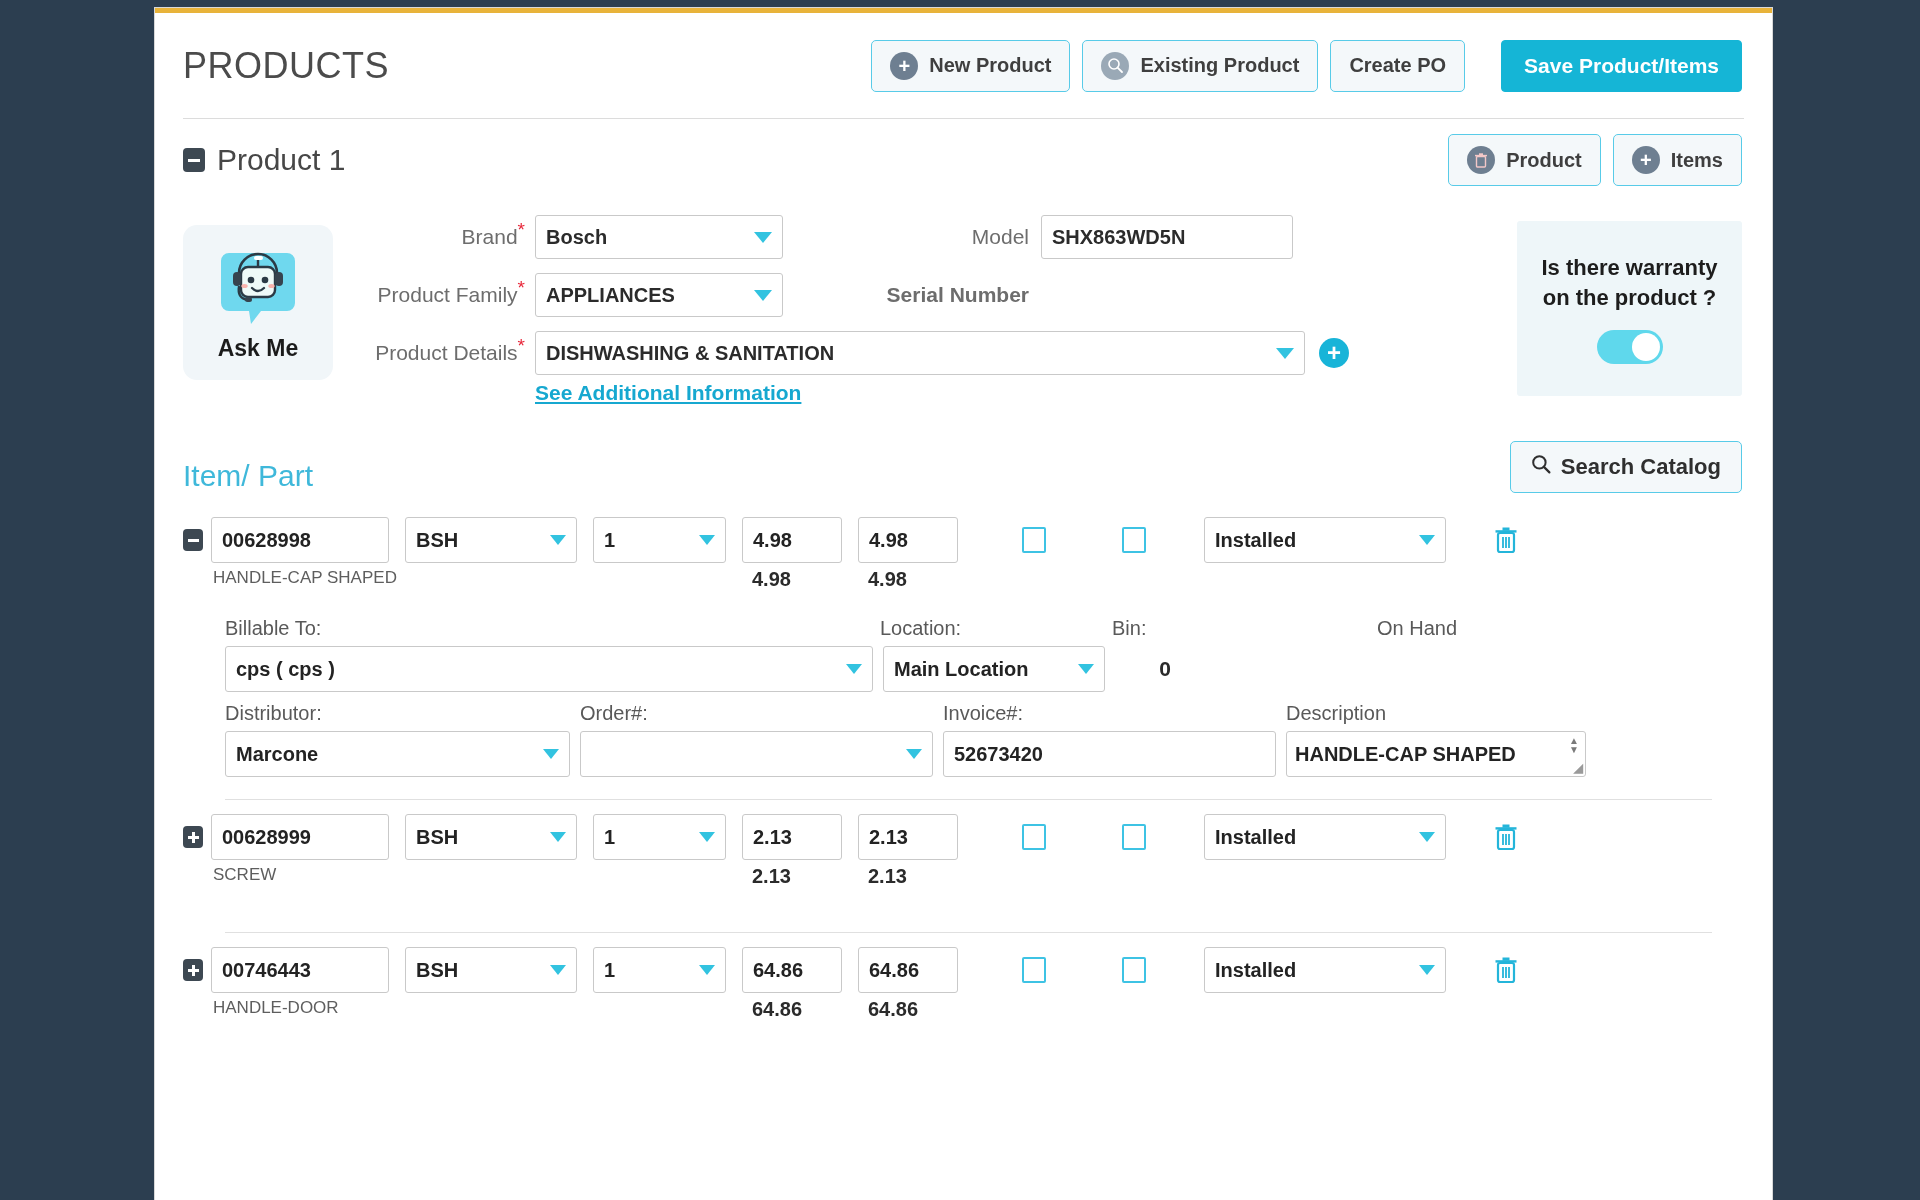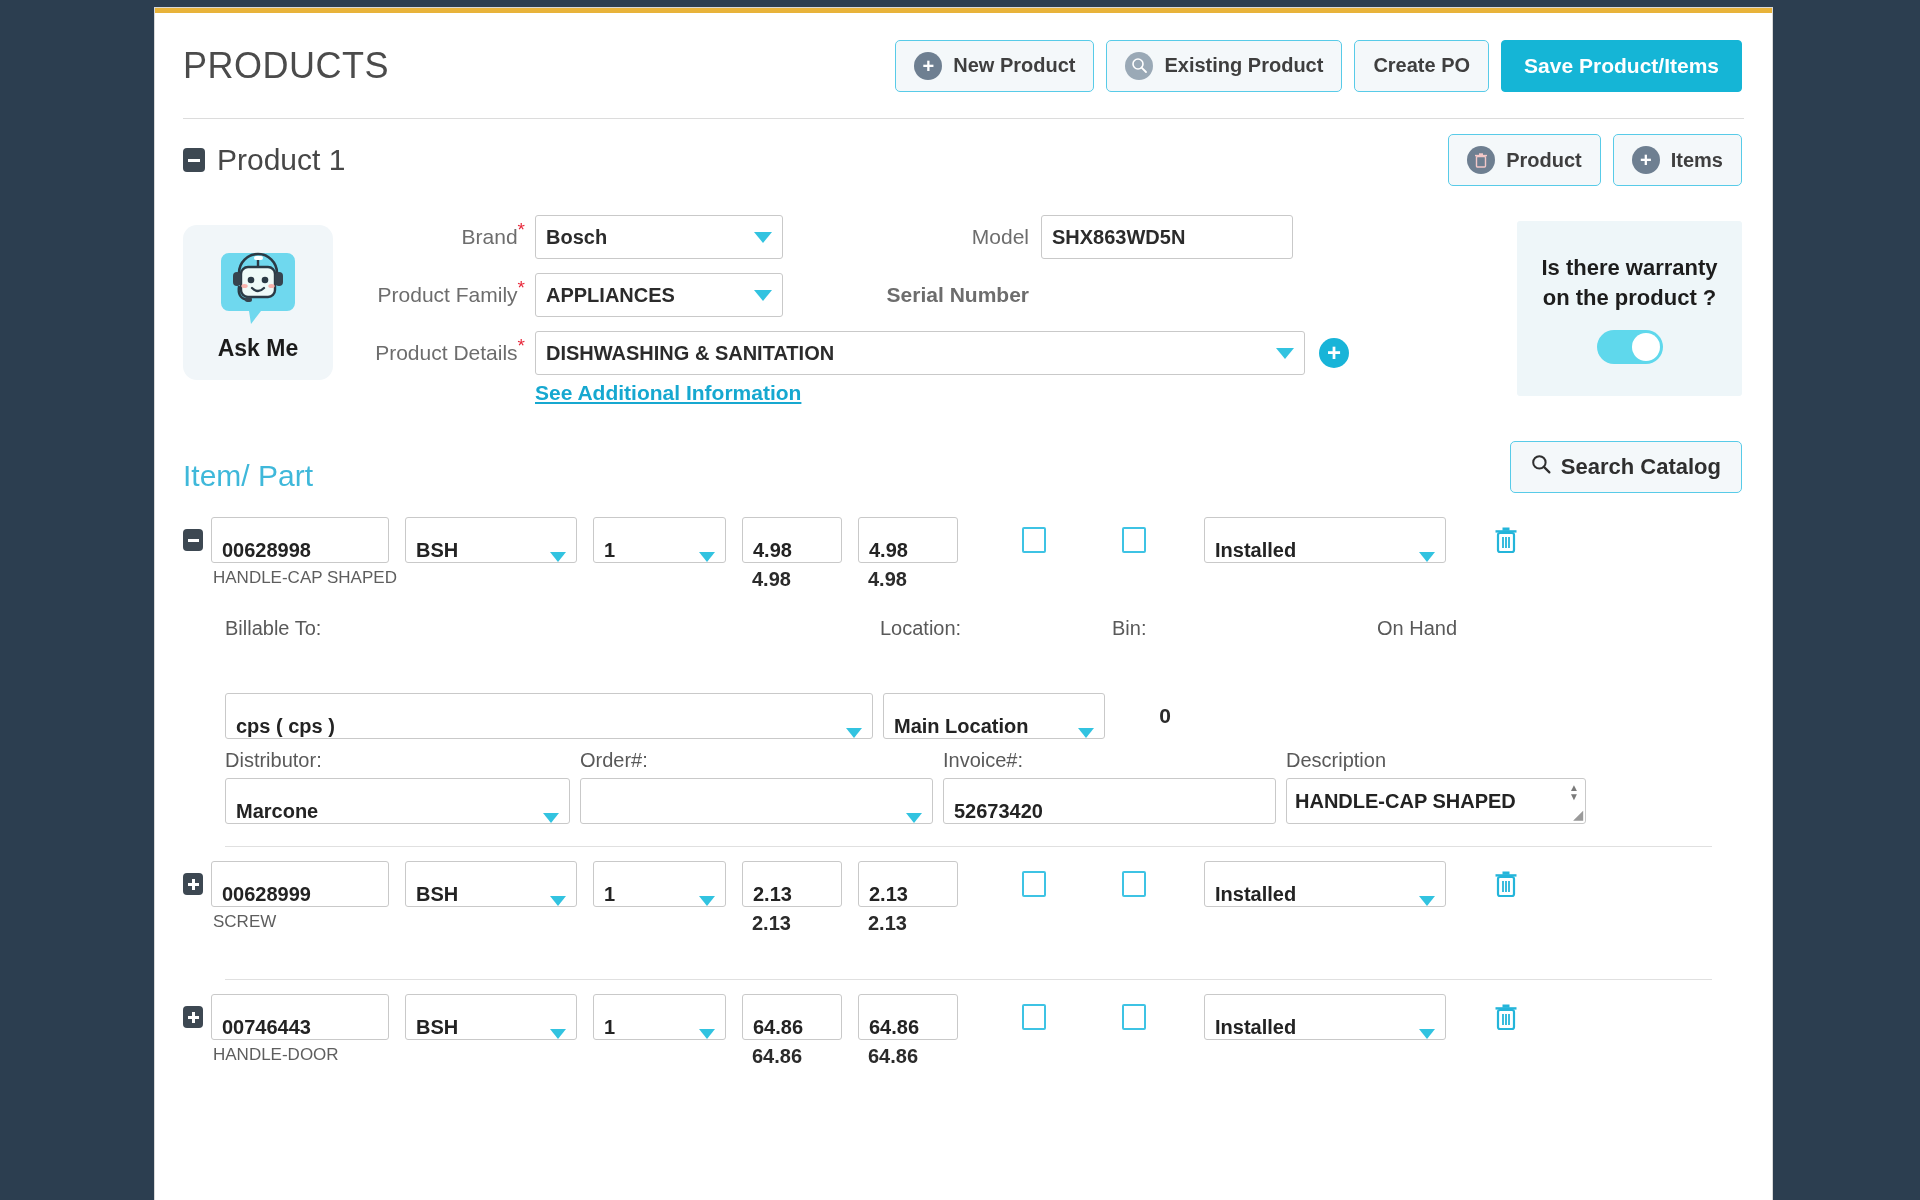"Save Product/Items" .btn-primary { margin-left: none -> 24px }
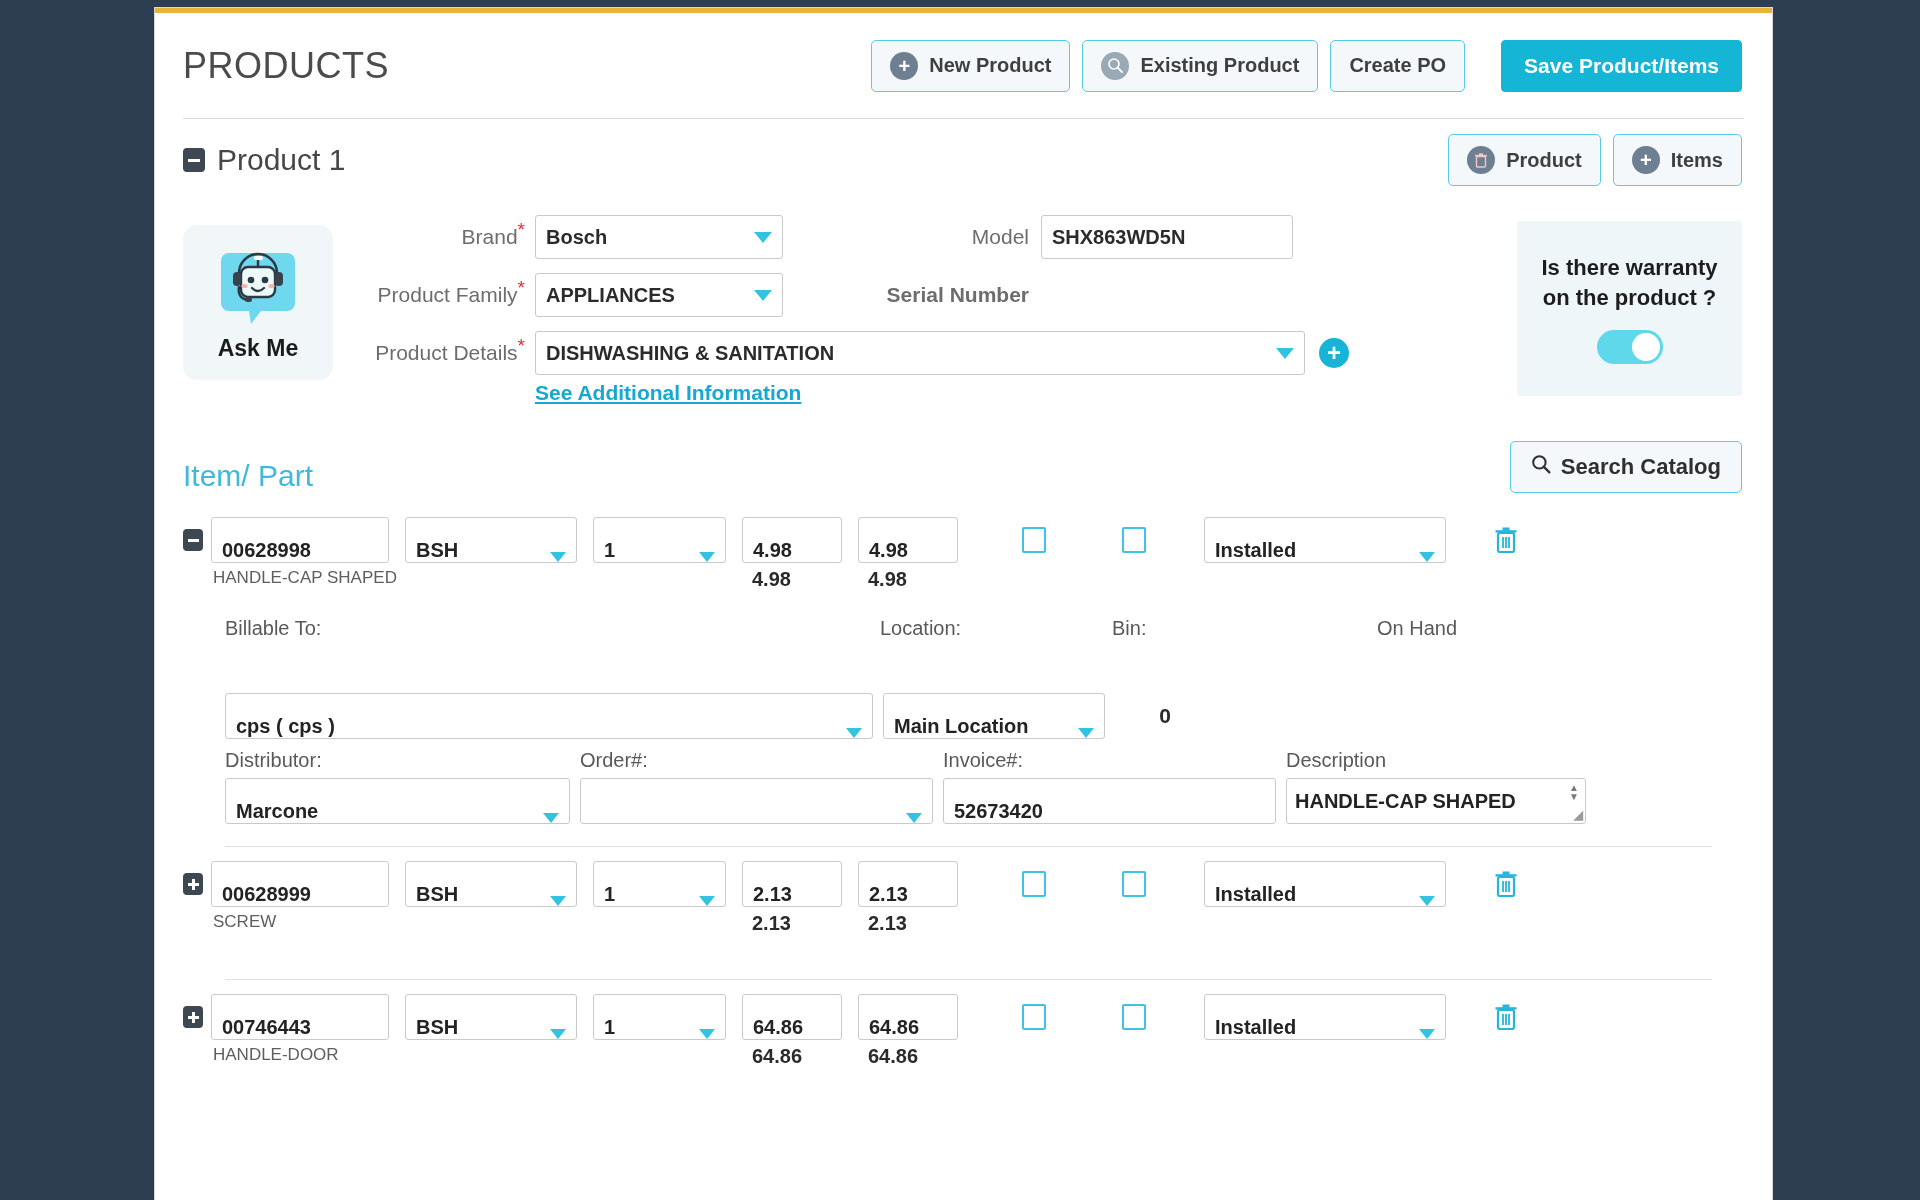"00628998" .inbox { align-items: flex-end -> center }
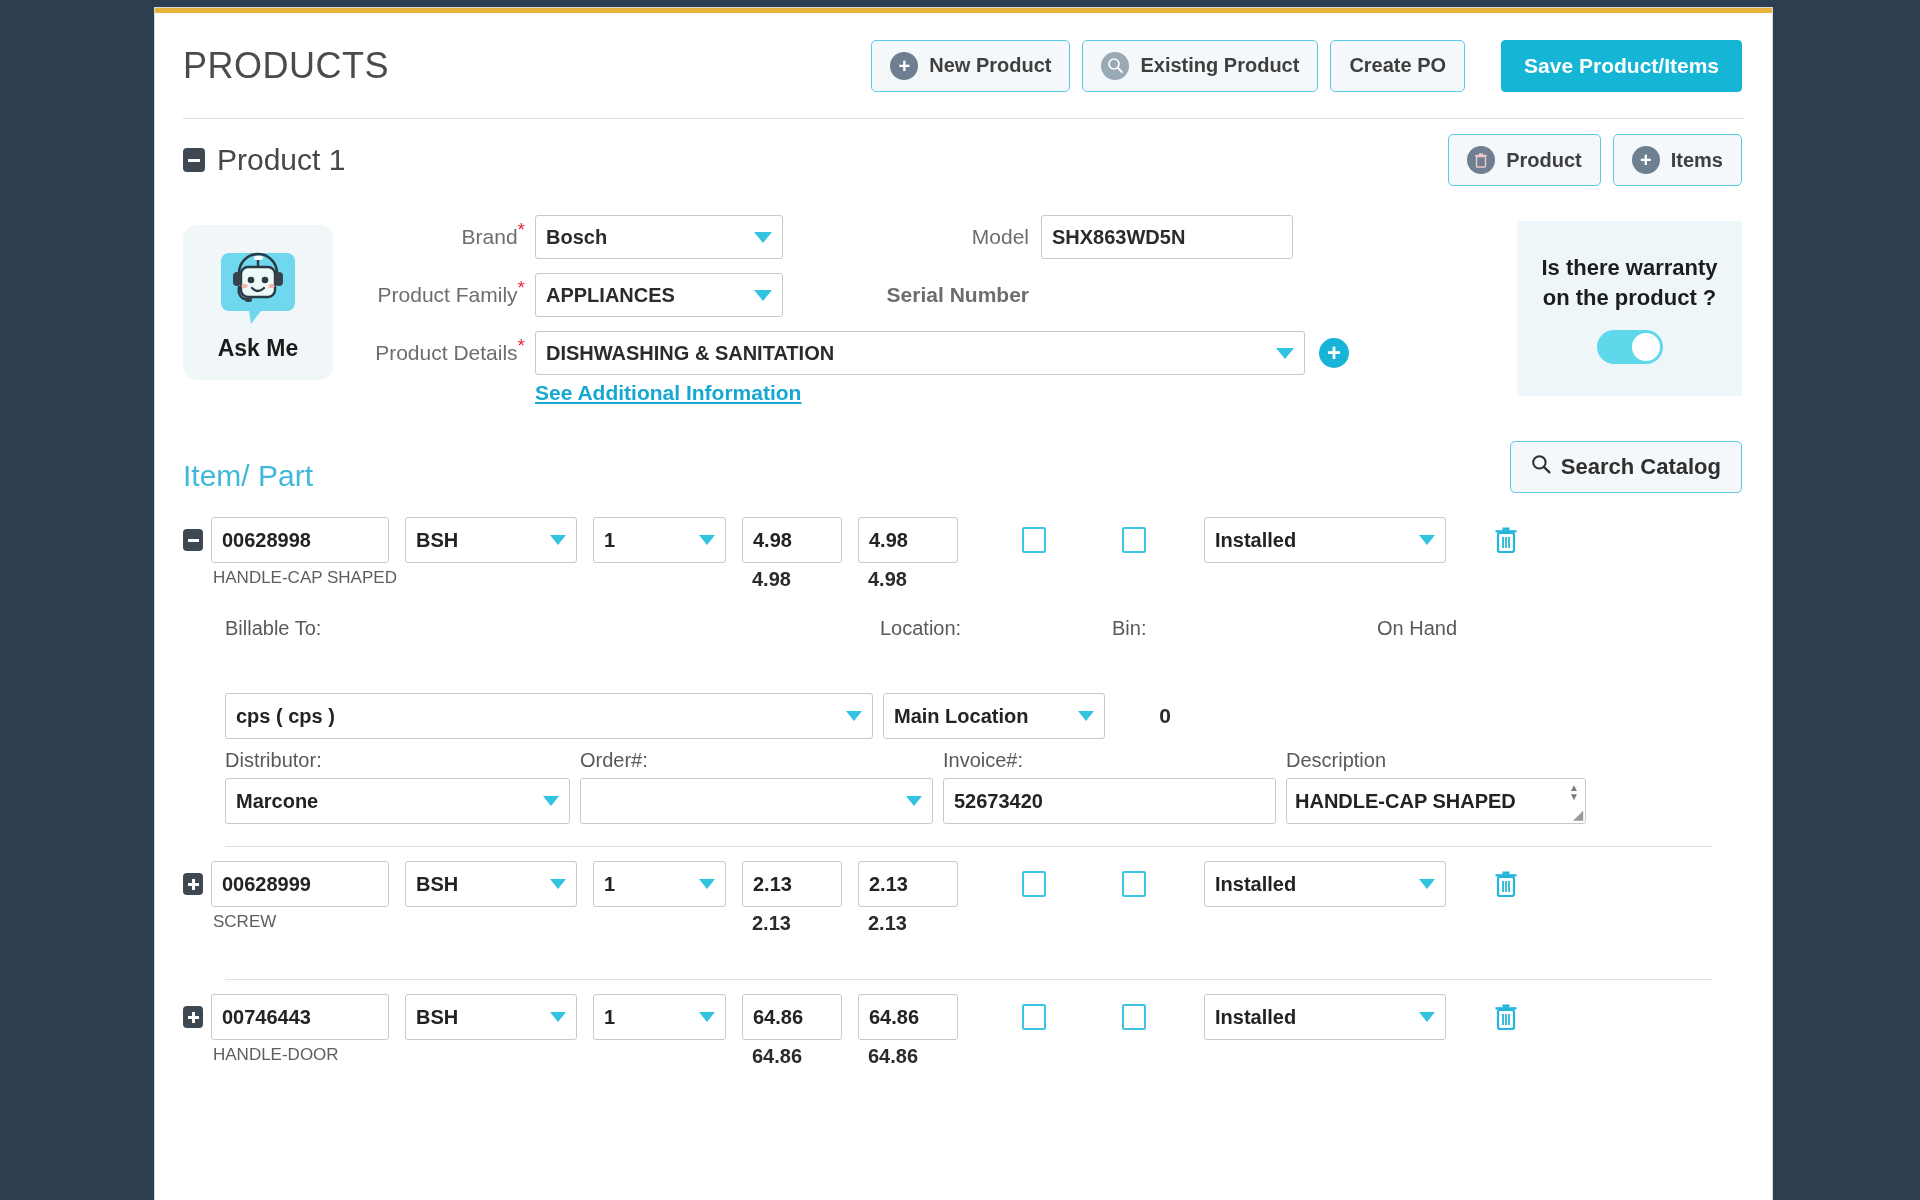"Main Location" div.inbox { margin-top: 47px -> none }
